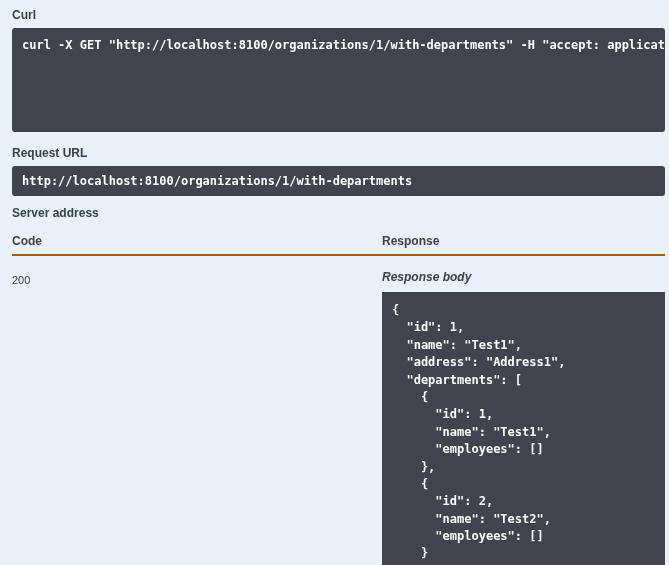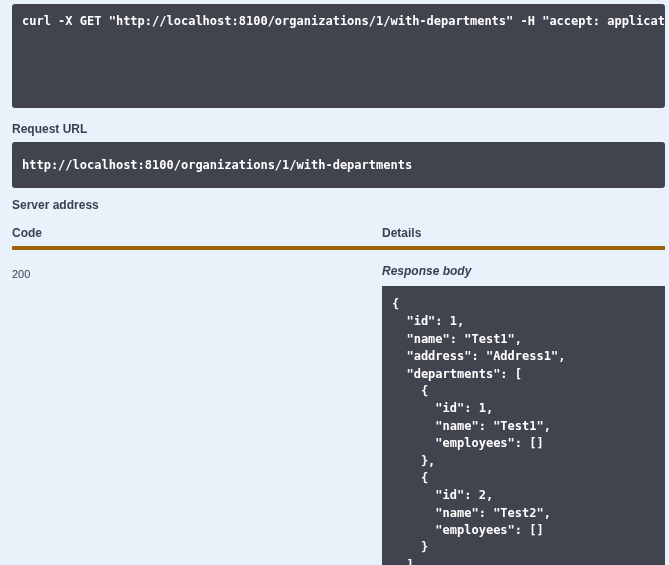"Curl" div.section-label { html: none -> <div>Curl</div> }
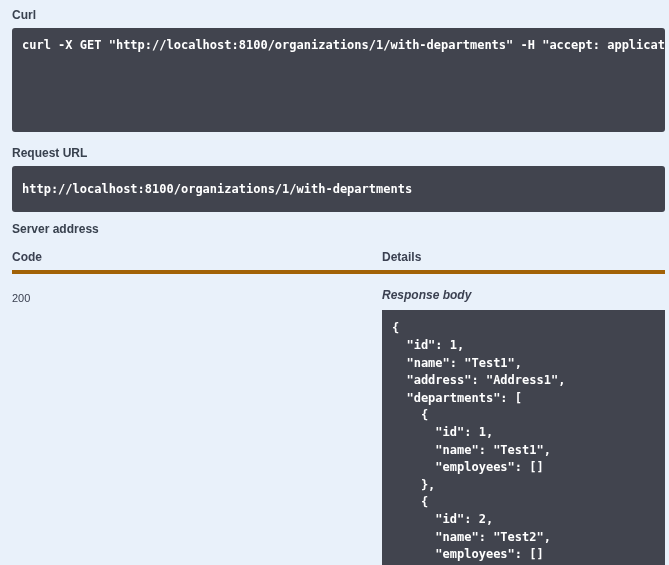"http://localhost:8100/organizations/1/wi" .url-box { padding: 16px 10px -> 8px 10px }
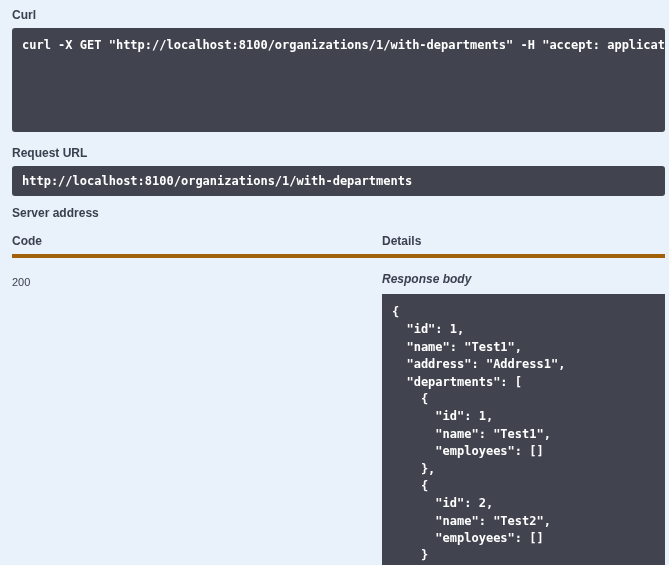"Code" .th-row { border-bottom: 4px solid #a16207 -> 2px solid #a16207 }
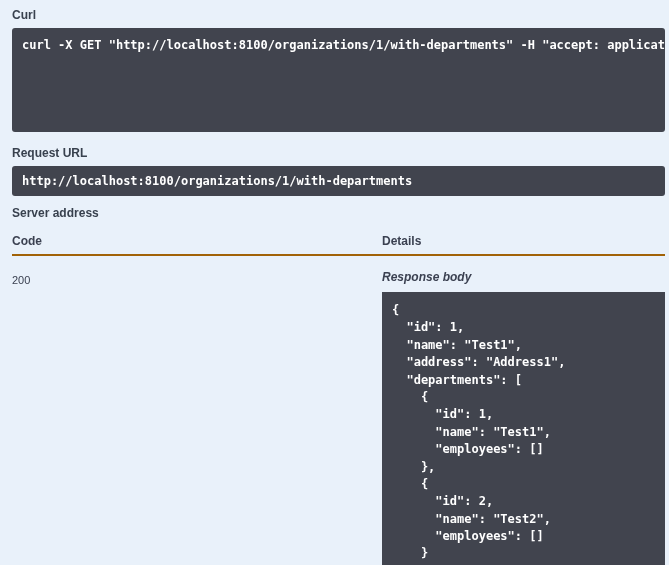"Details" div.col-right { text: Details -> Response }
